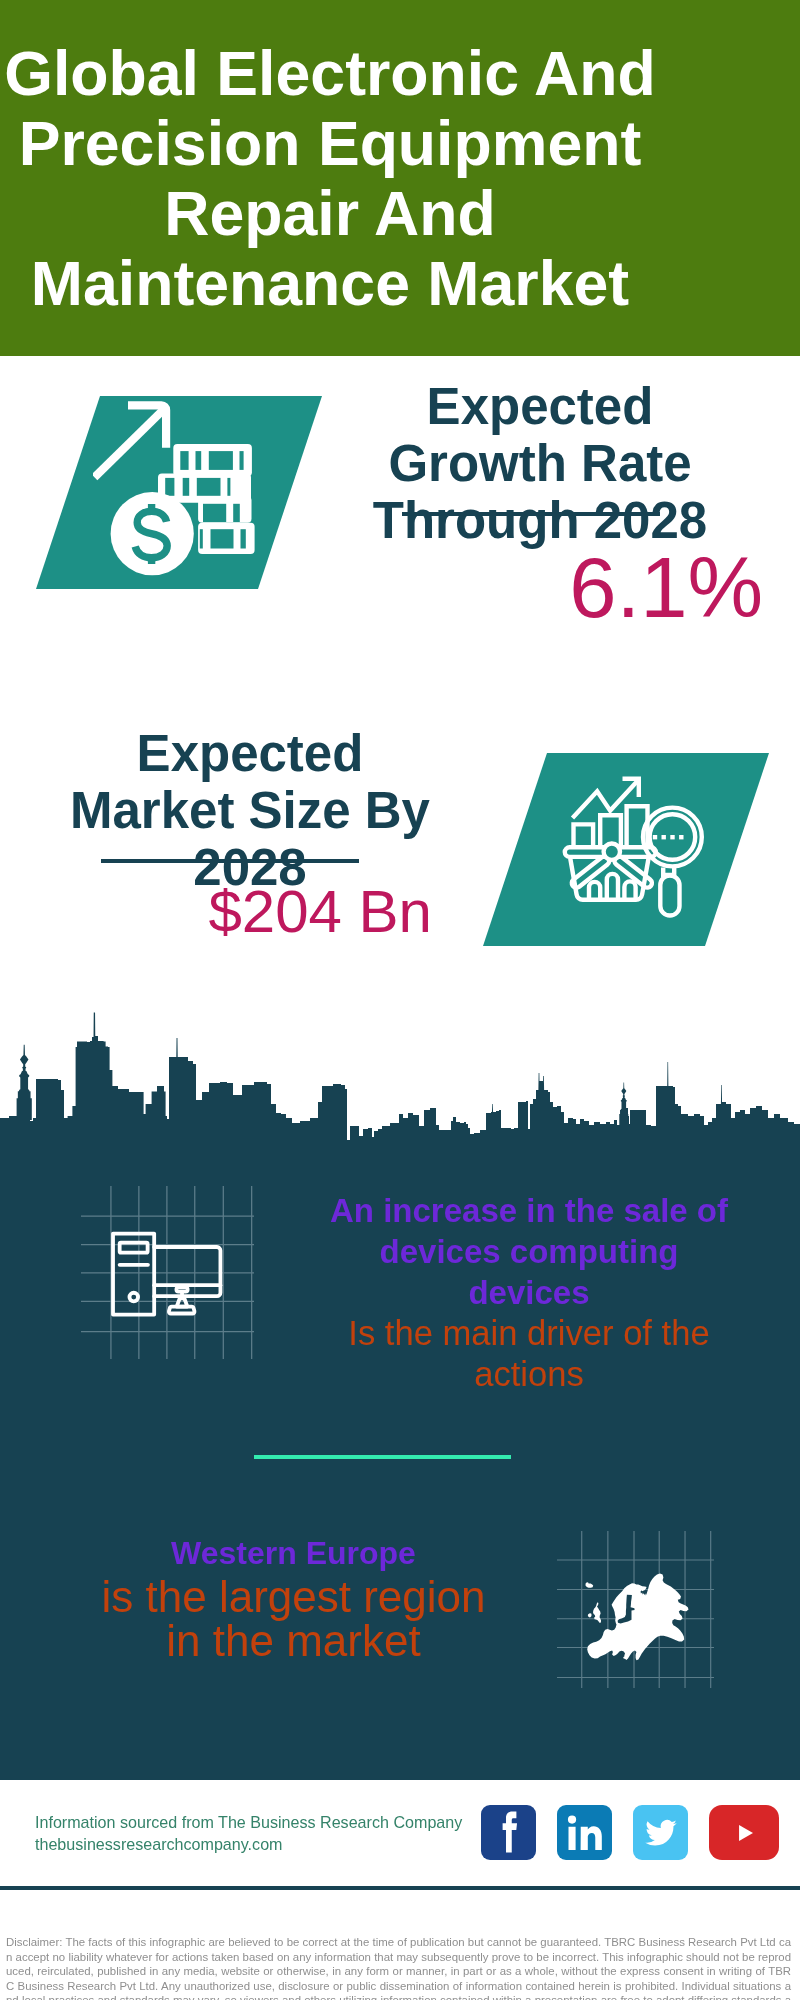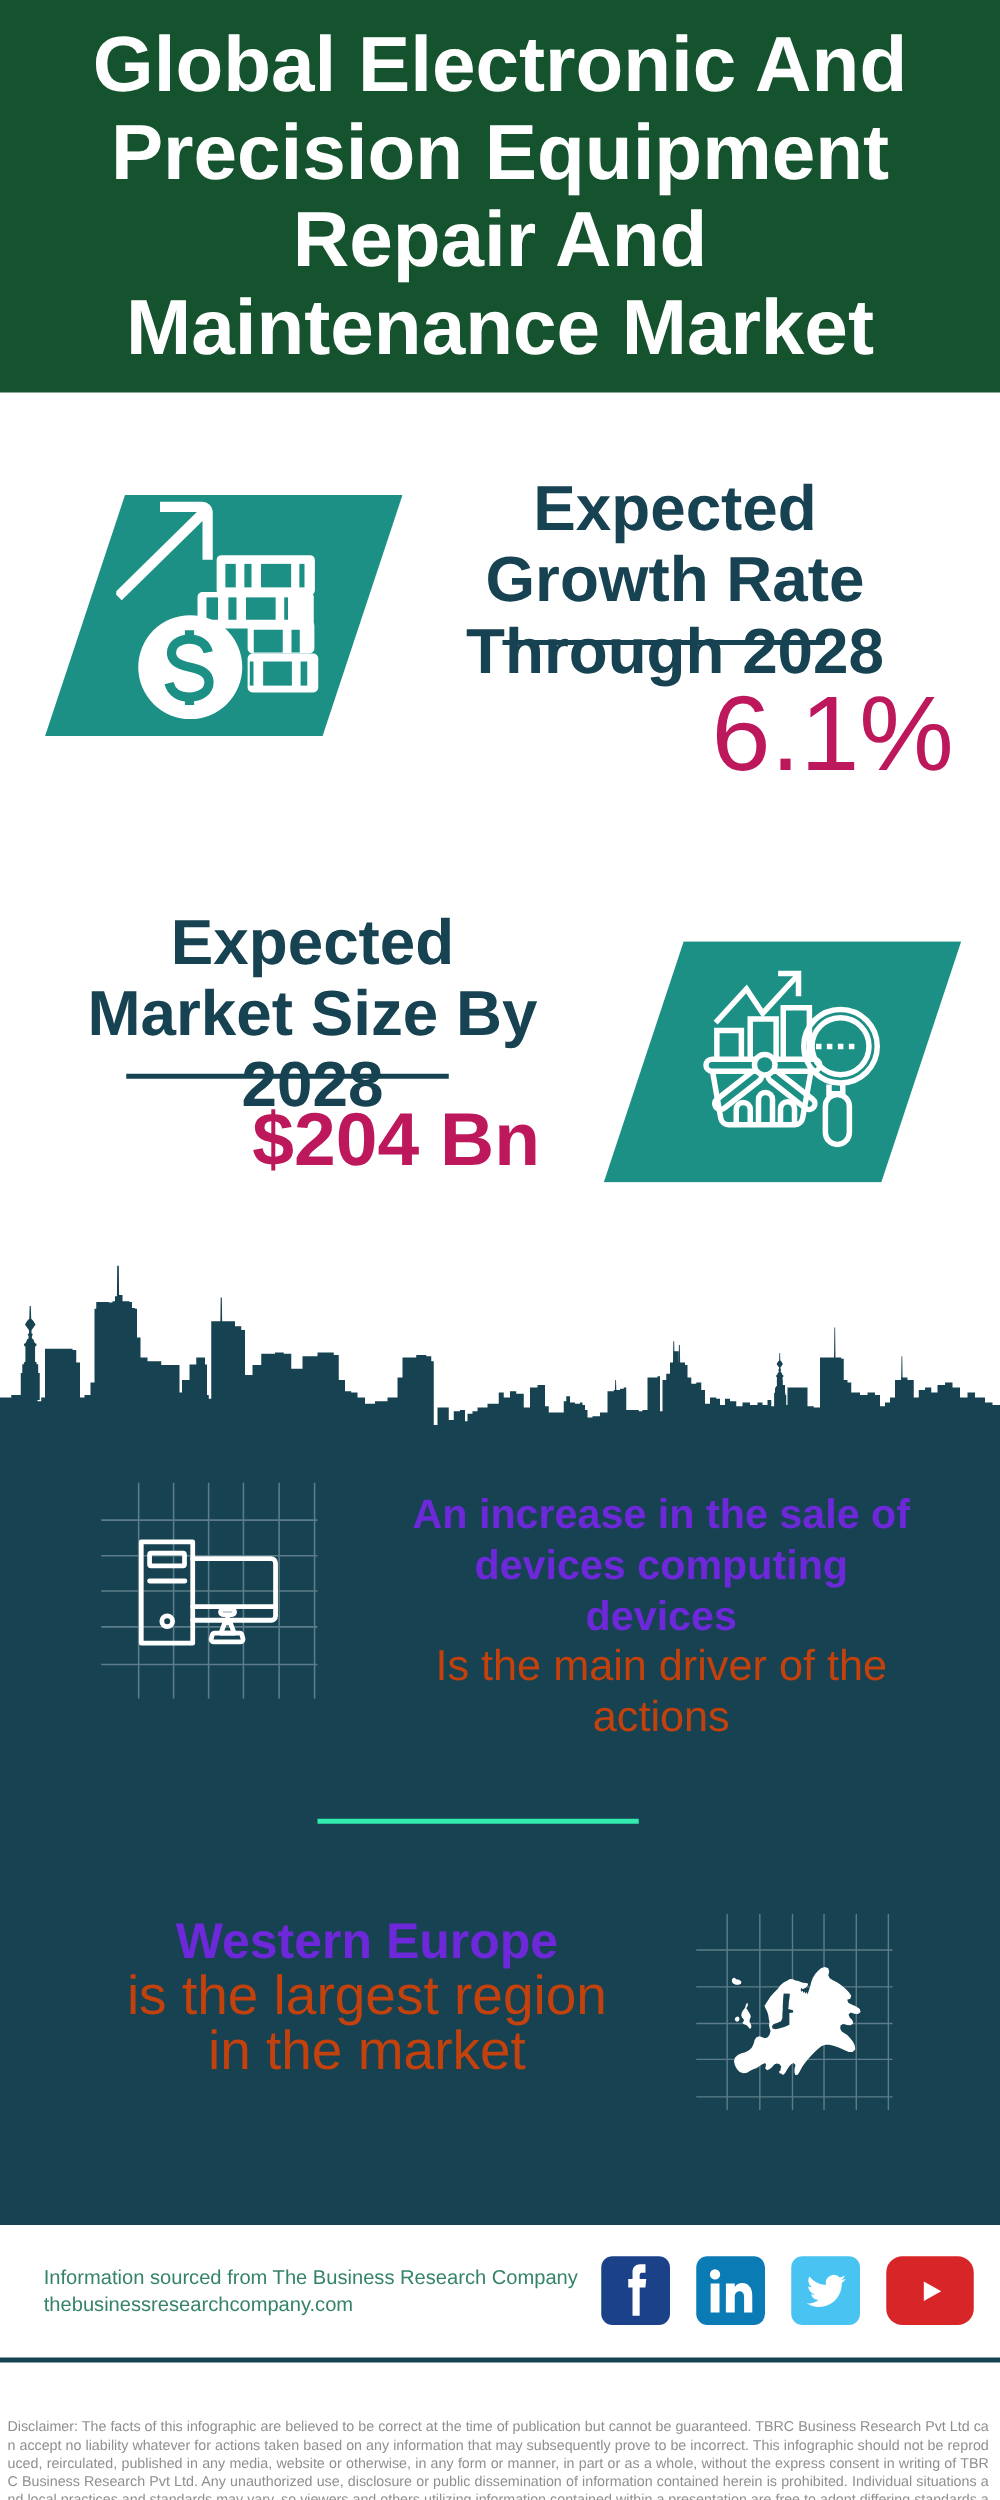"Global Electronic And Precision" .hdr { background: #14532d -> #4d7c0f; height: 314px -> 356px; justify-content: center -> none }
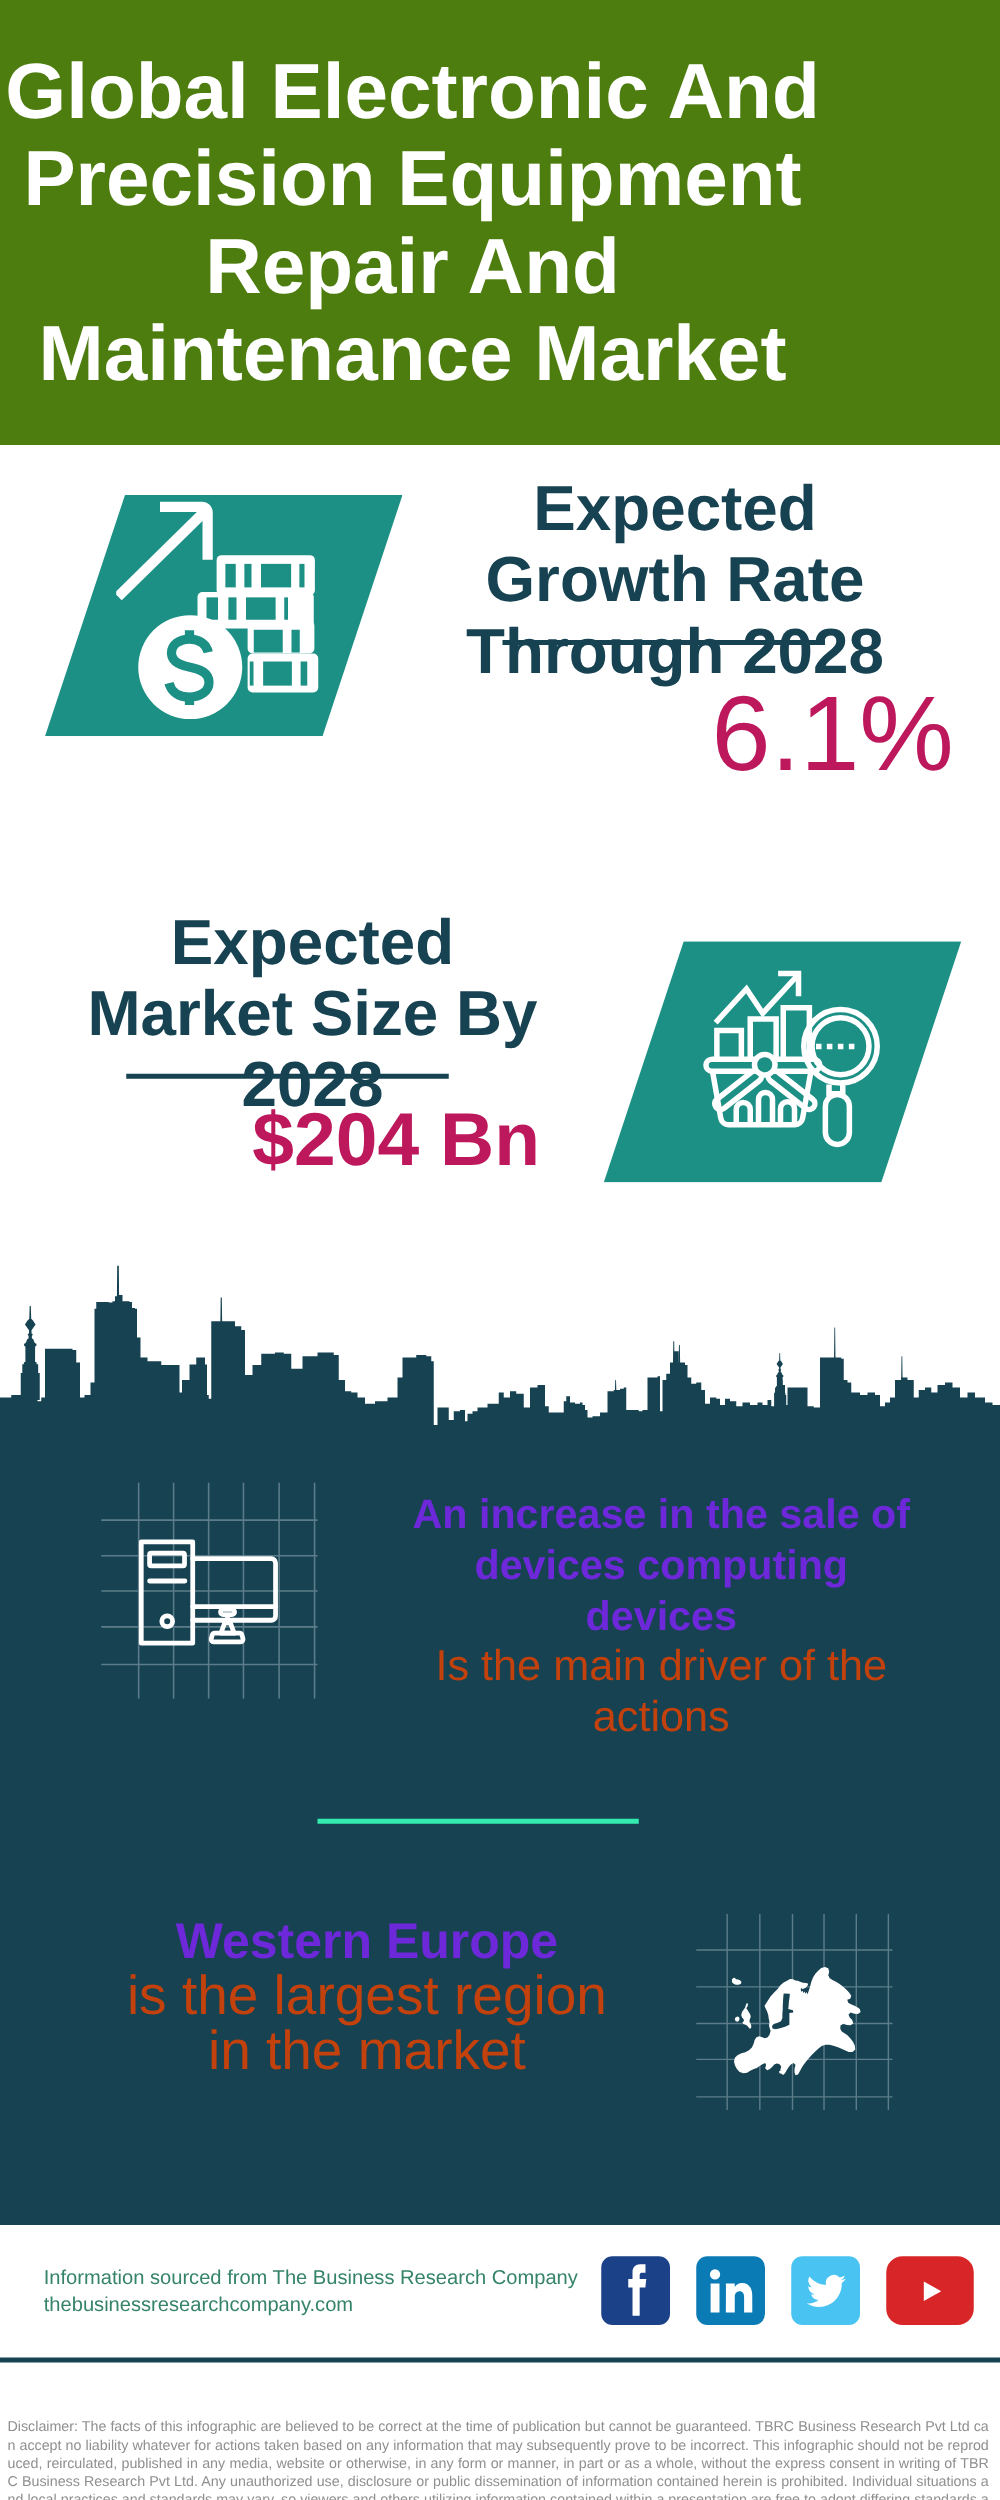"$204 Bn" .v2 { font-weight: bold -> normal }
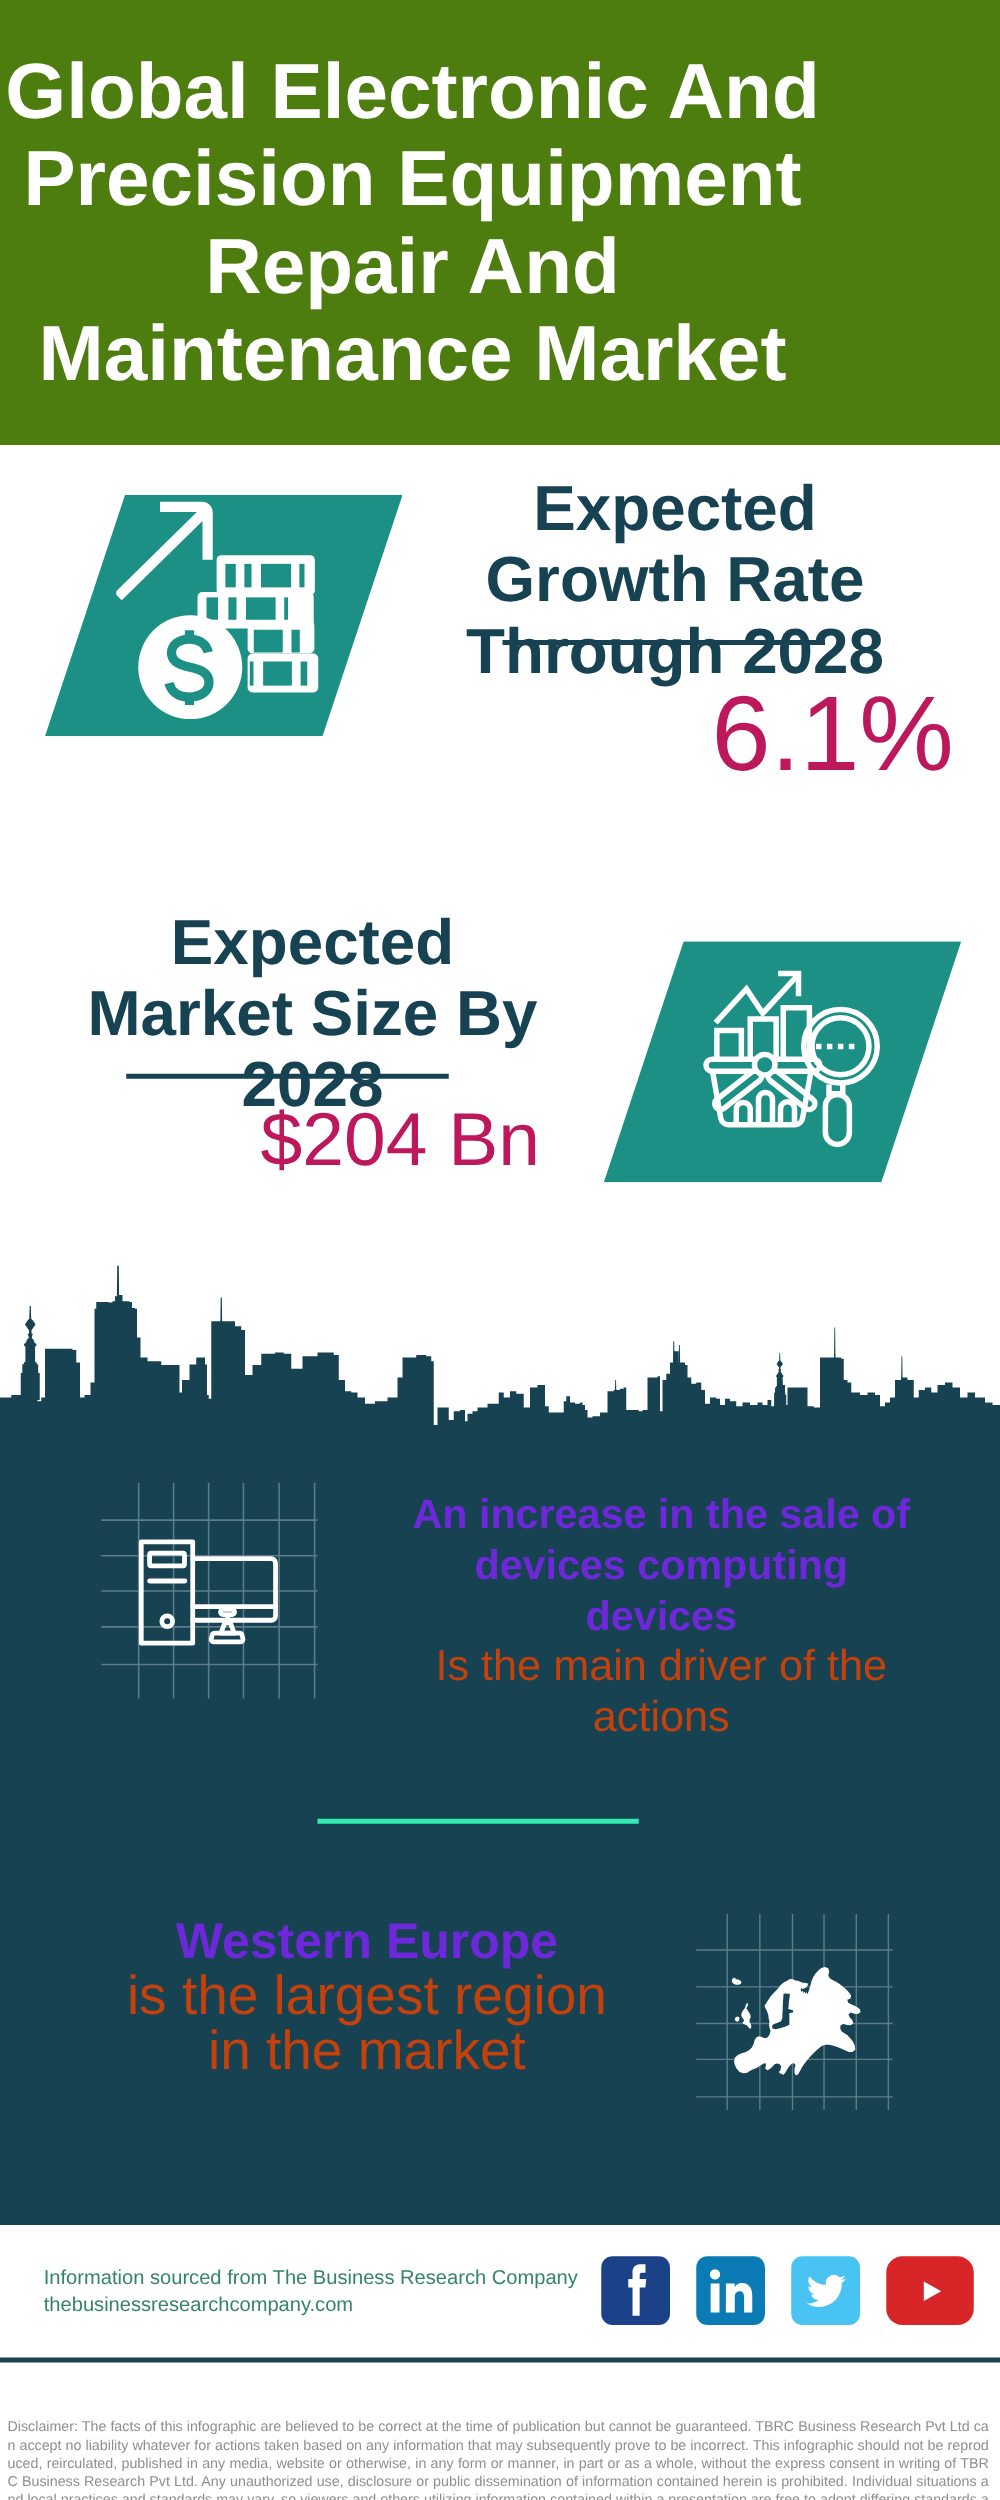"Western Europe" .d2 .g { font-size: 40px -> 32px }
